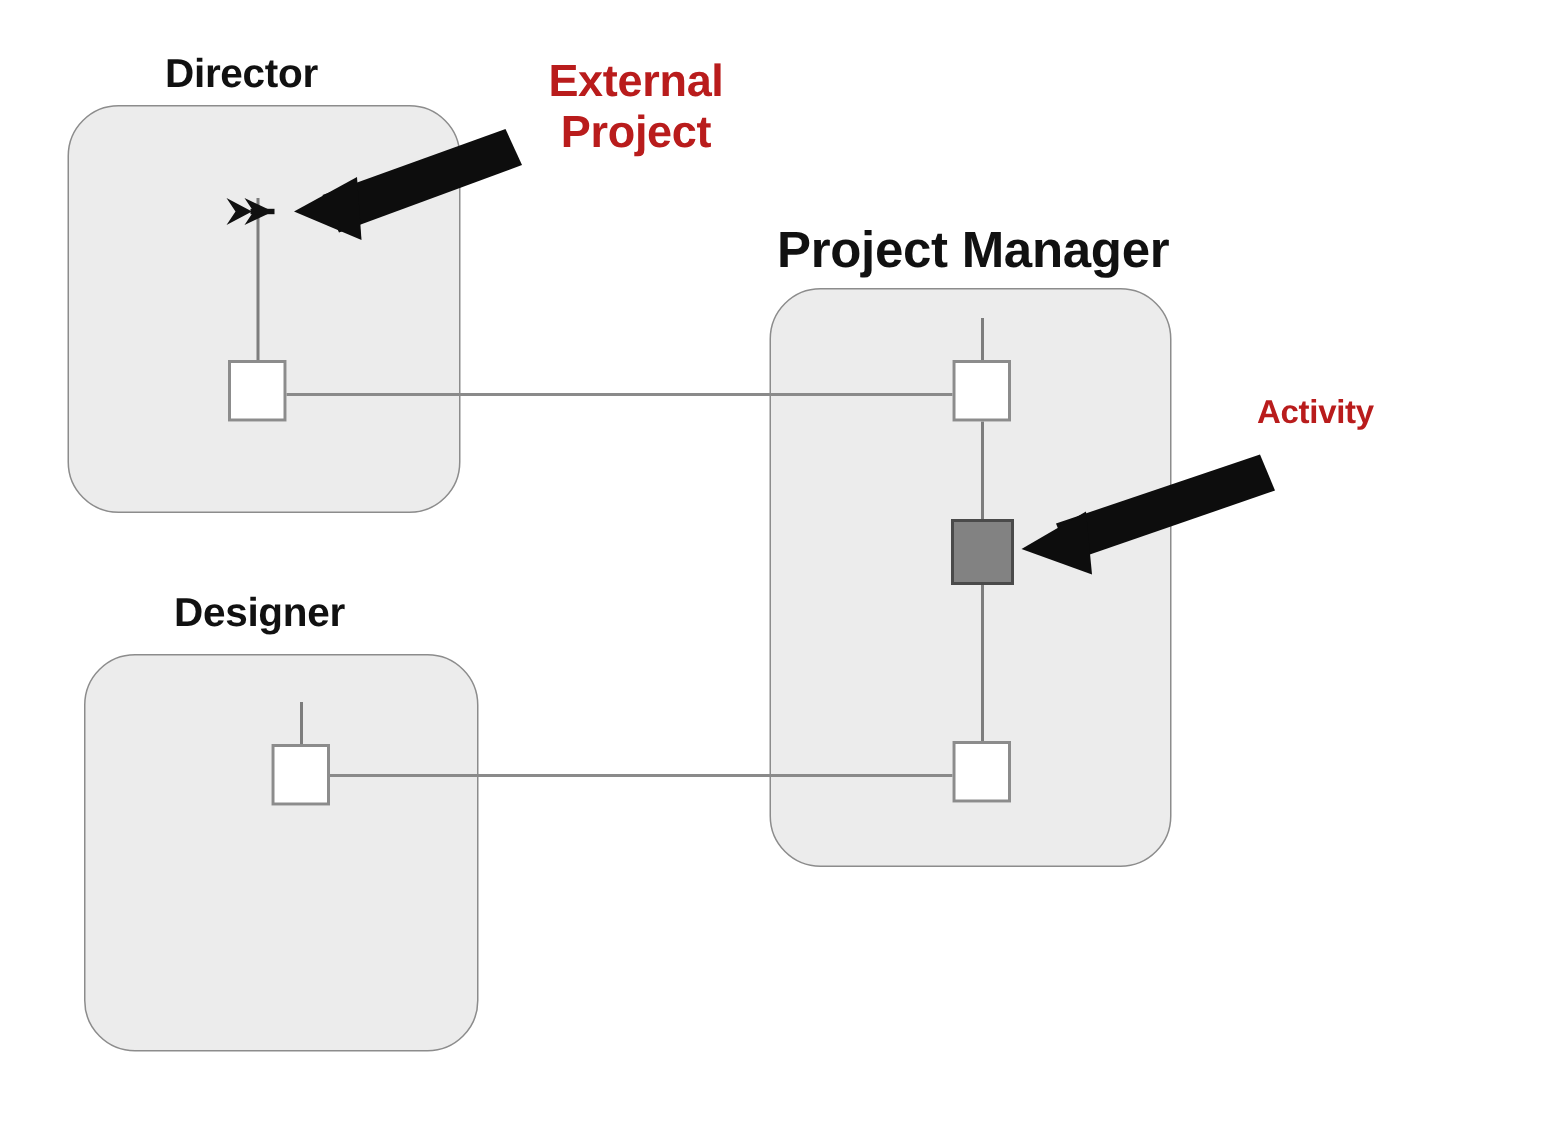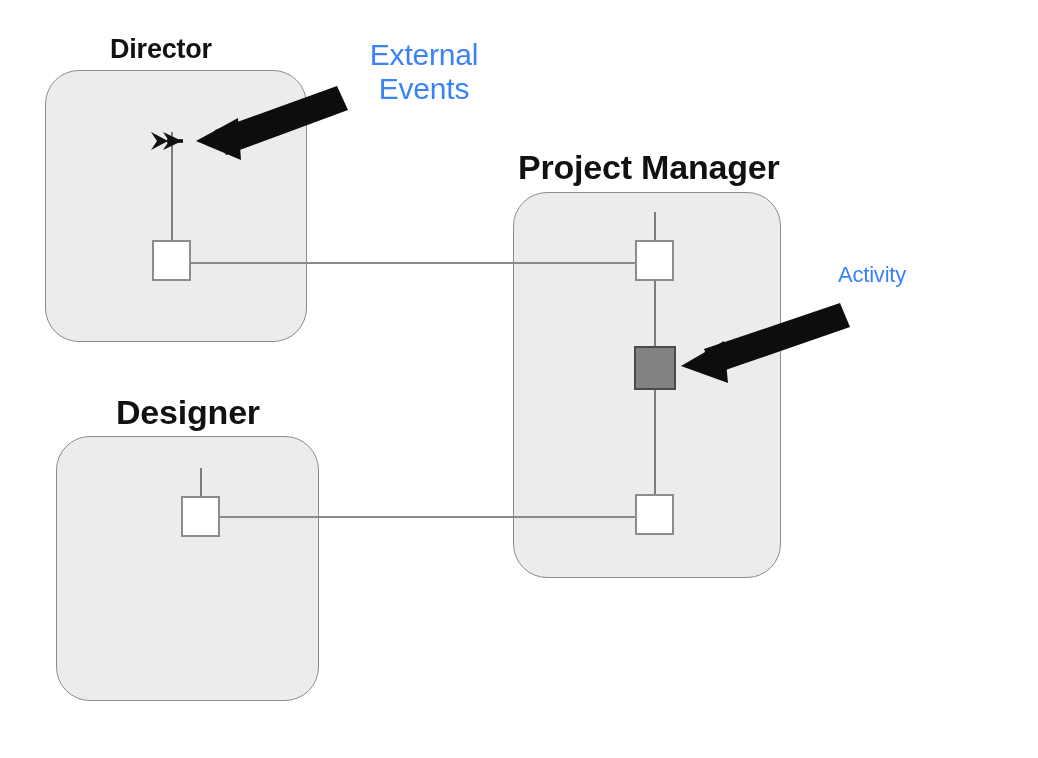"External" .callout-label { color: #3b82f6 -> #b91c1c; font-weight: normal -> bold }
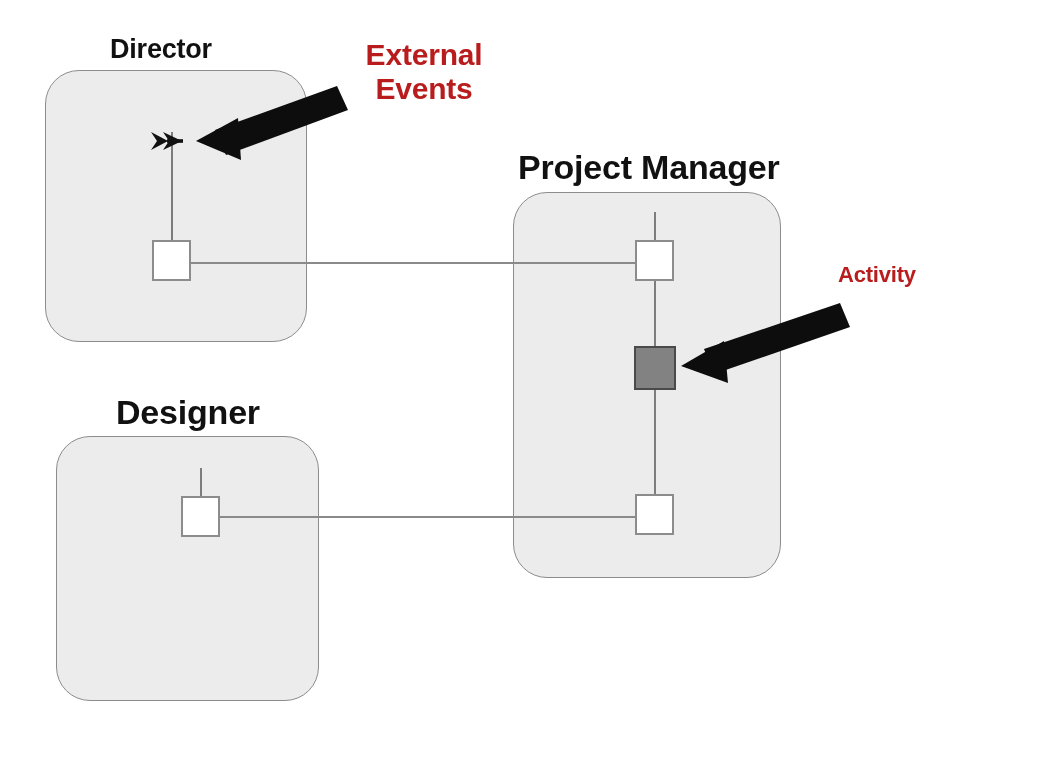"Events" div { text: Events -> Project }
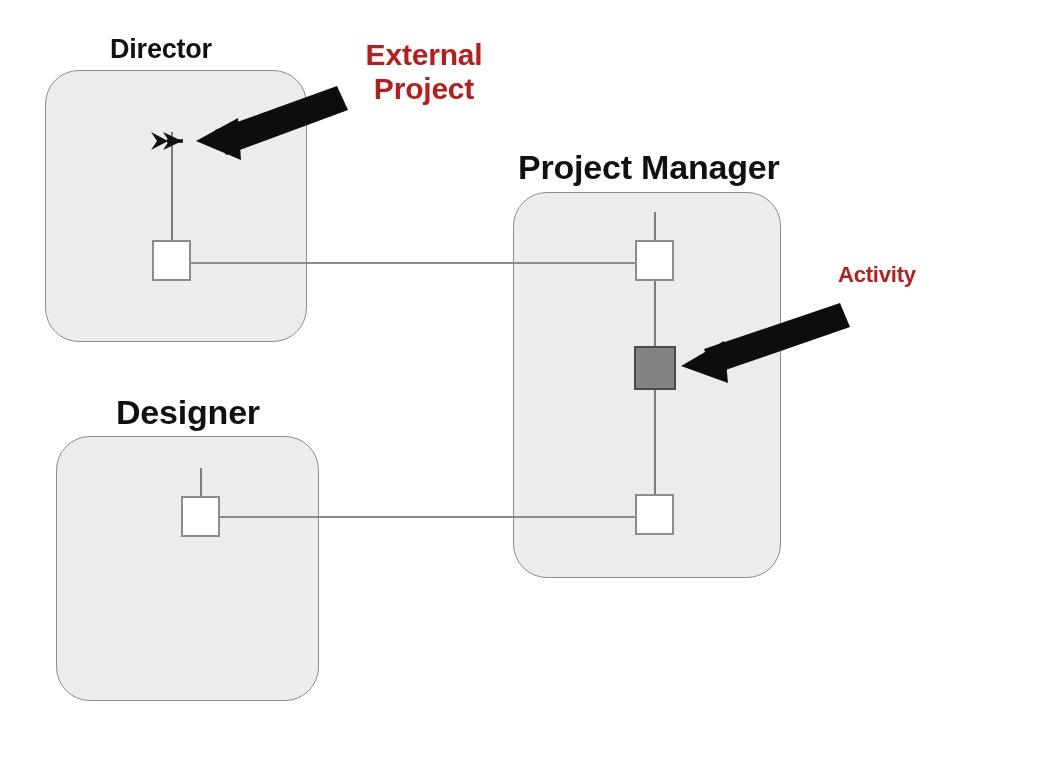"Designer" div.lane-title { font-size: 34px -> 27px }
